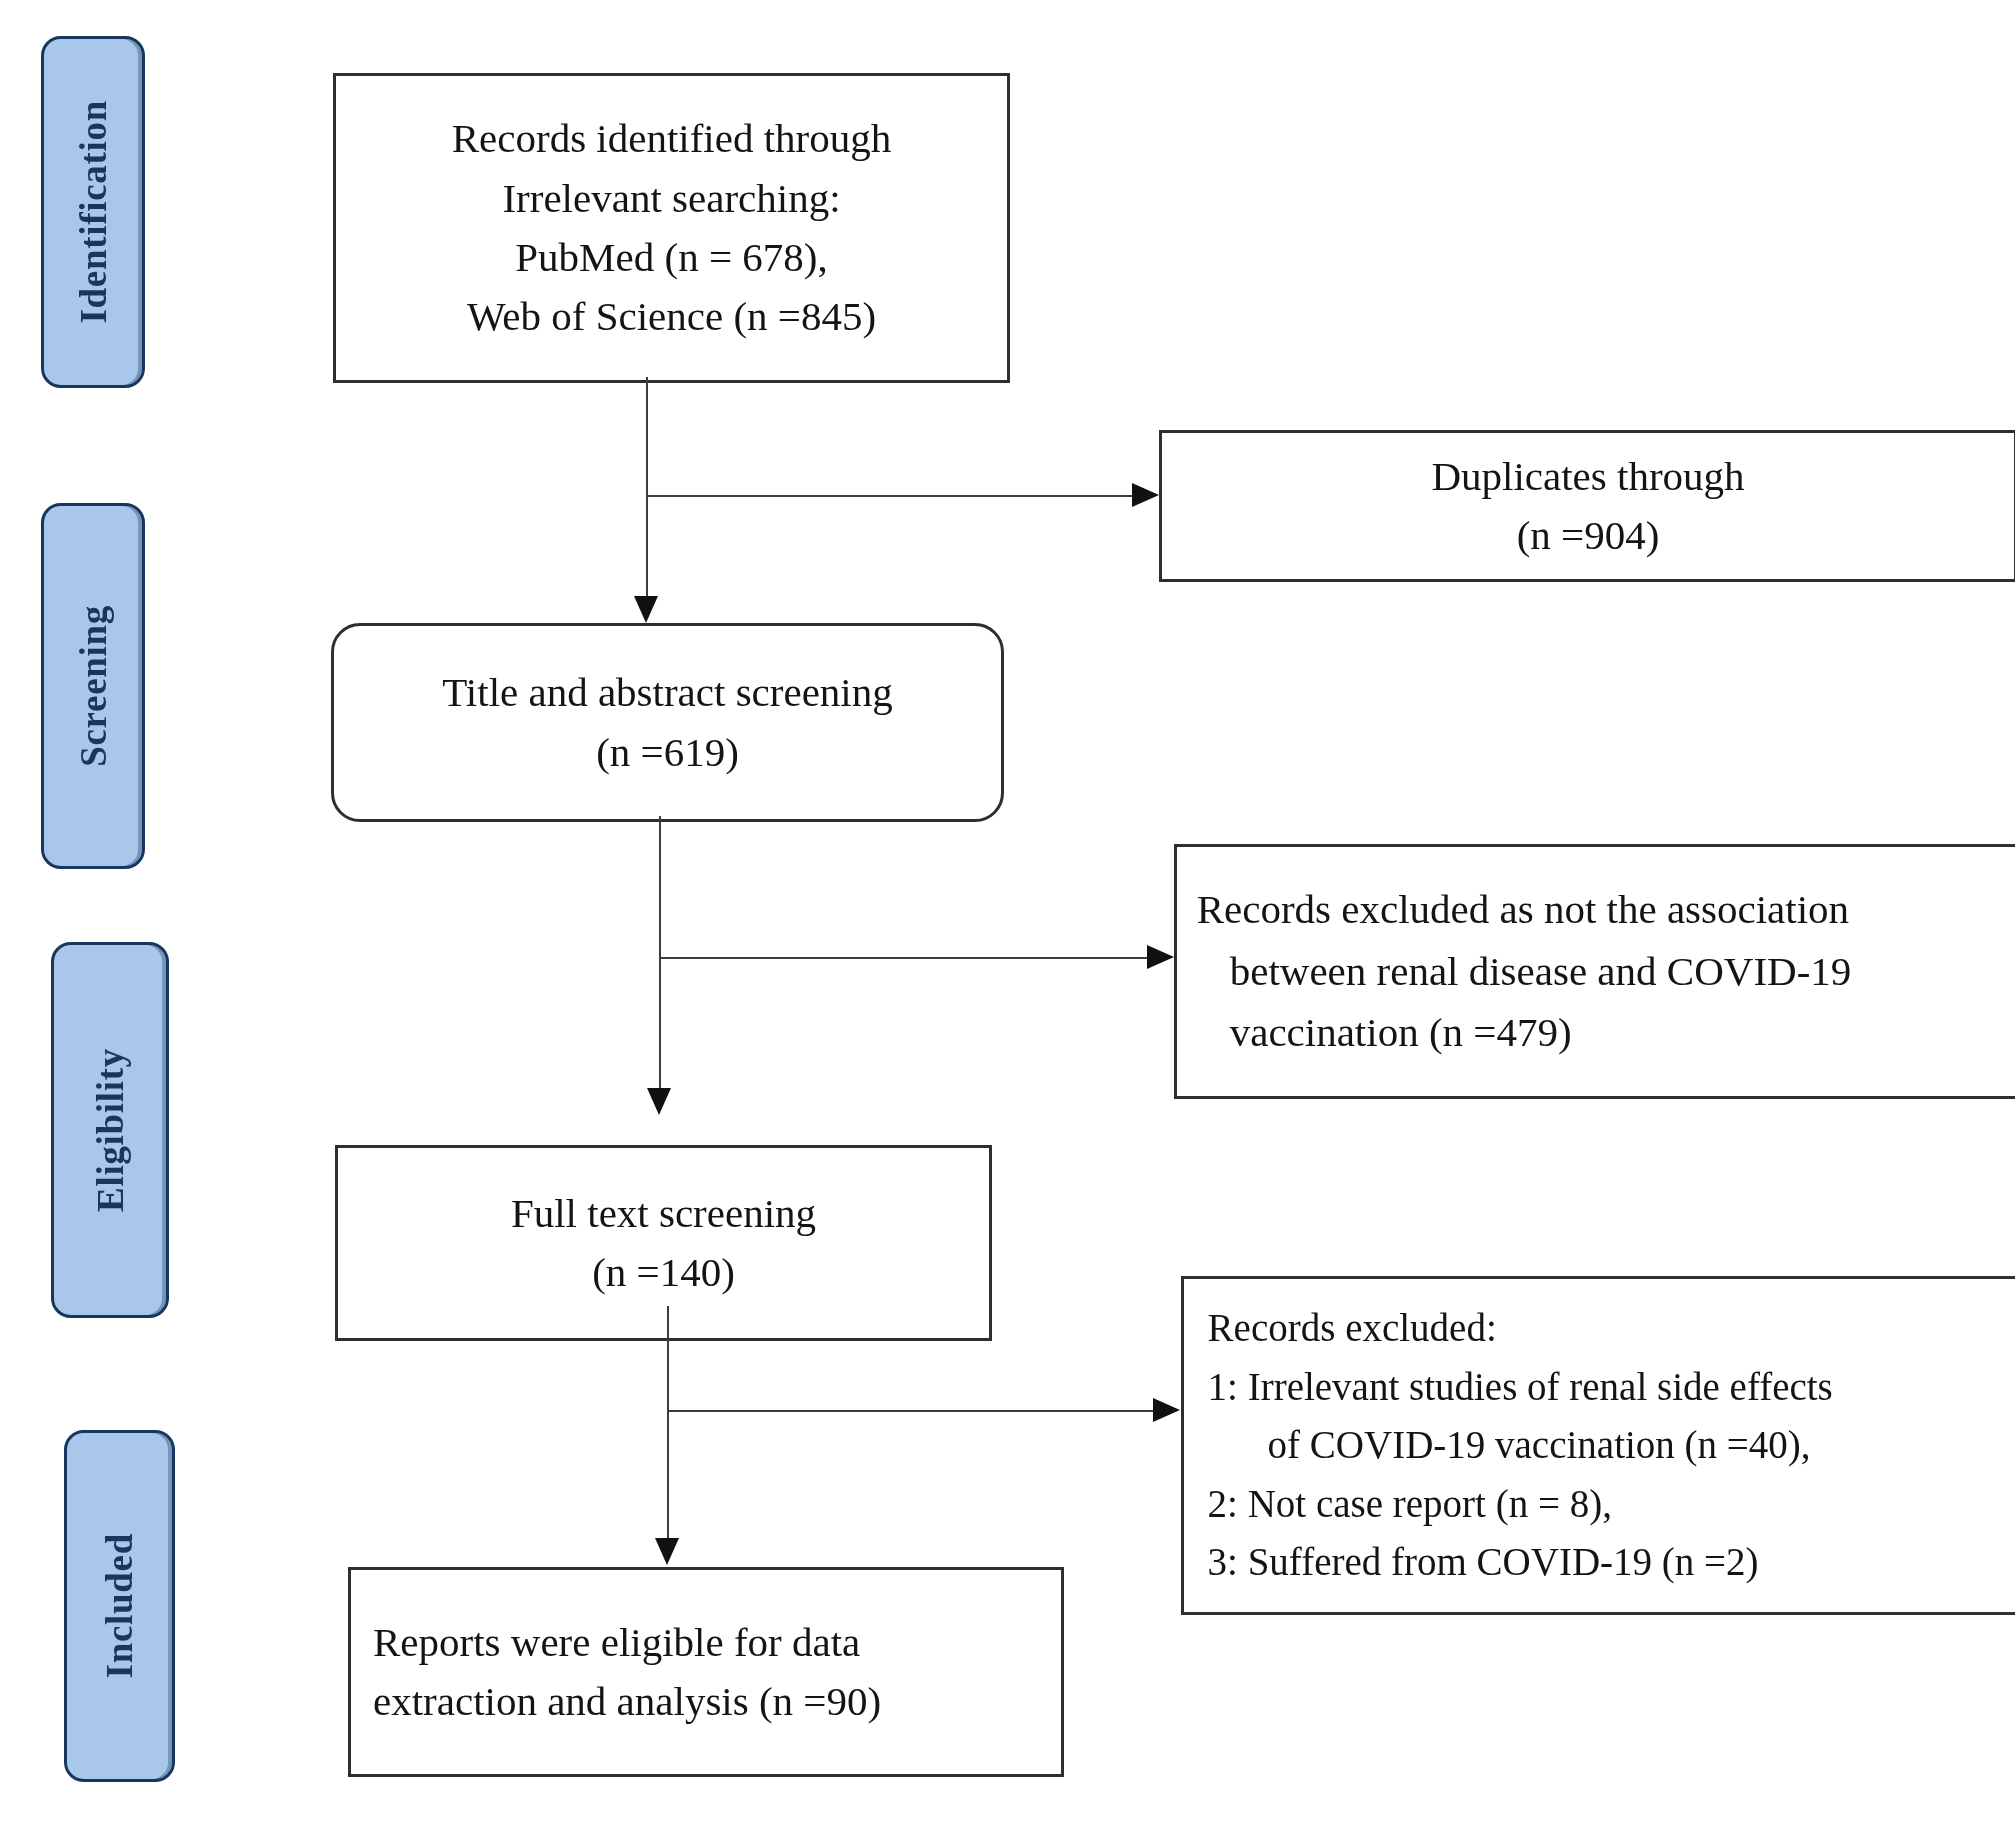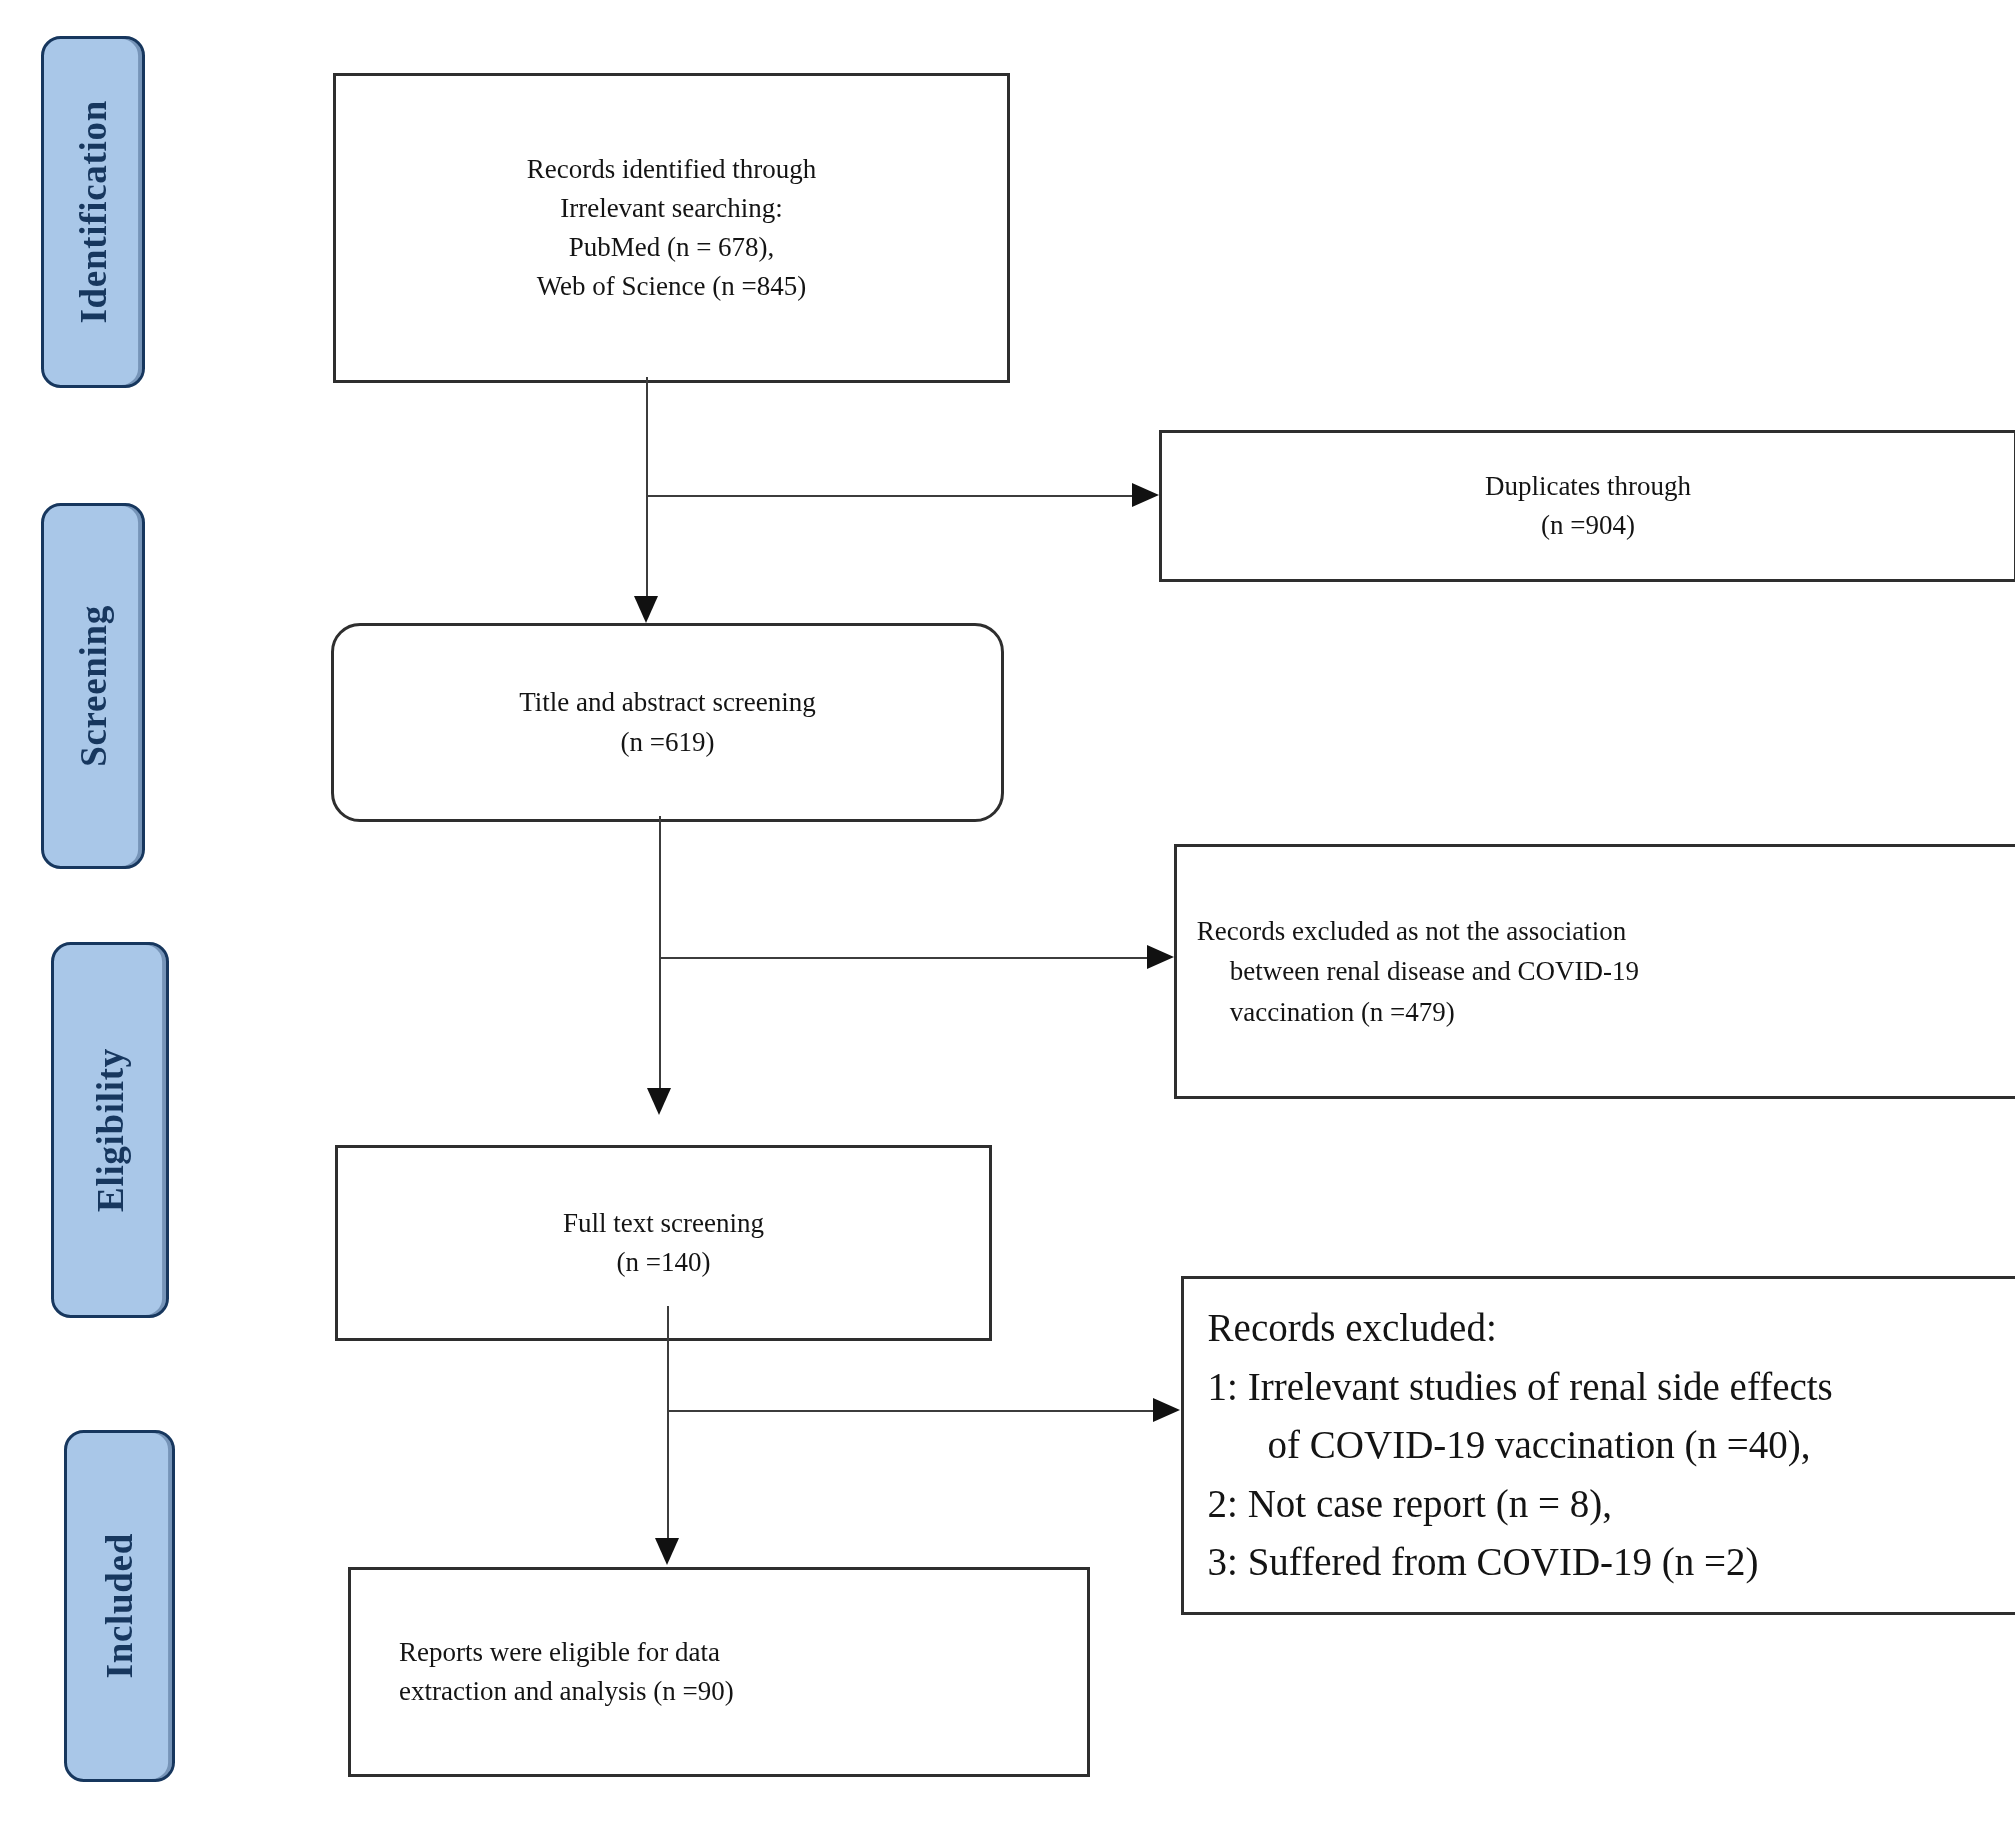"Records identified through" .box { font-size: 27px -> 41px }
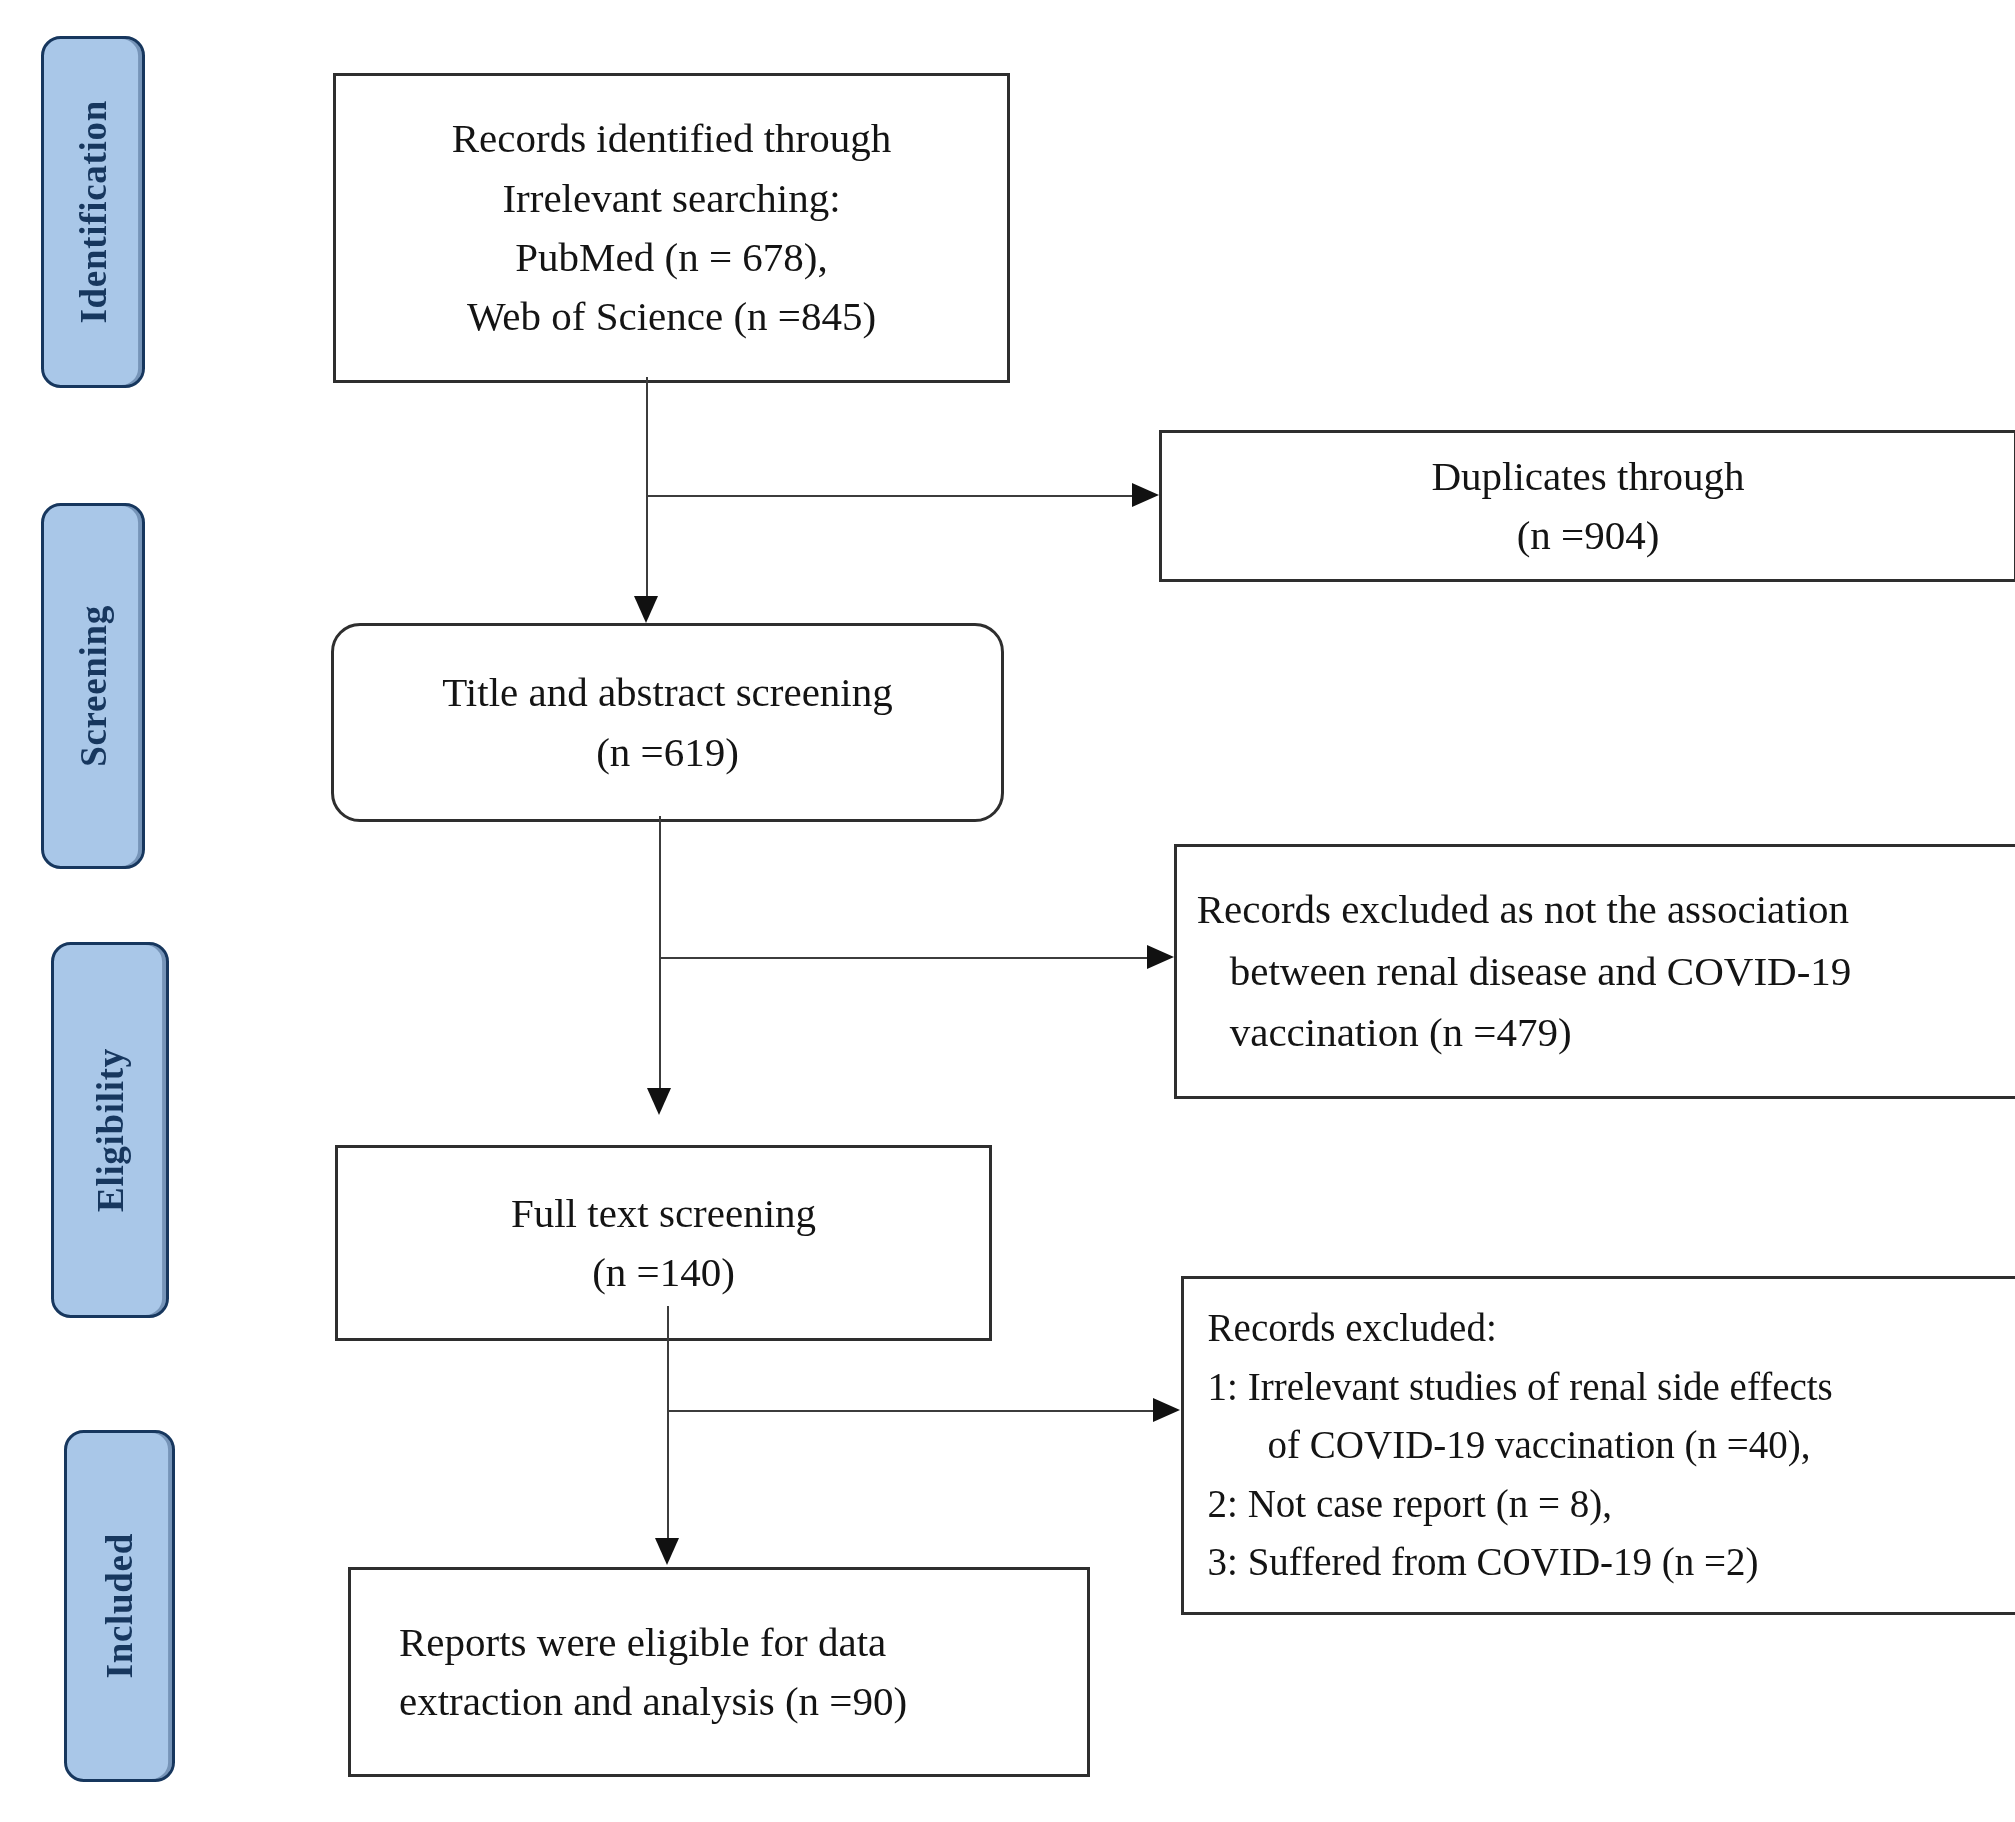"Reports were eligible for data" .leftpad { padding-left: 48px -> 22px }
